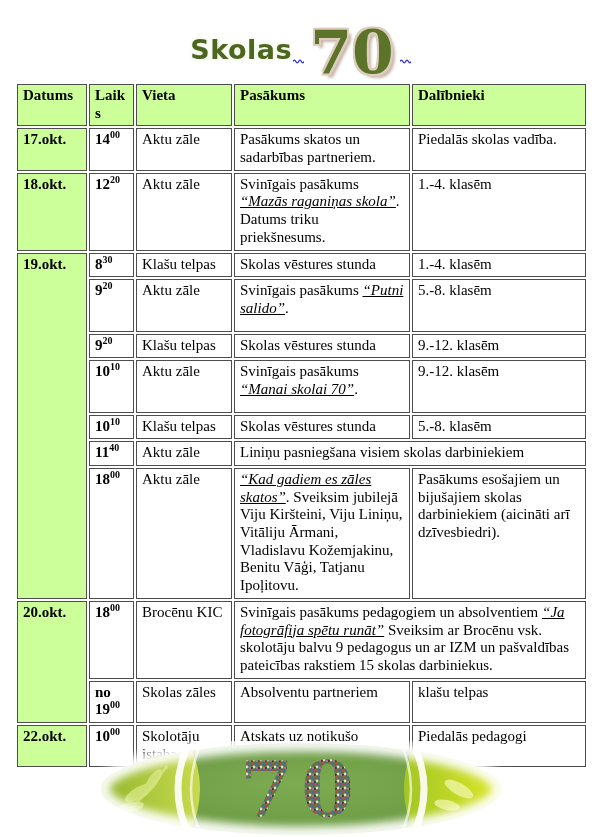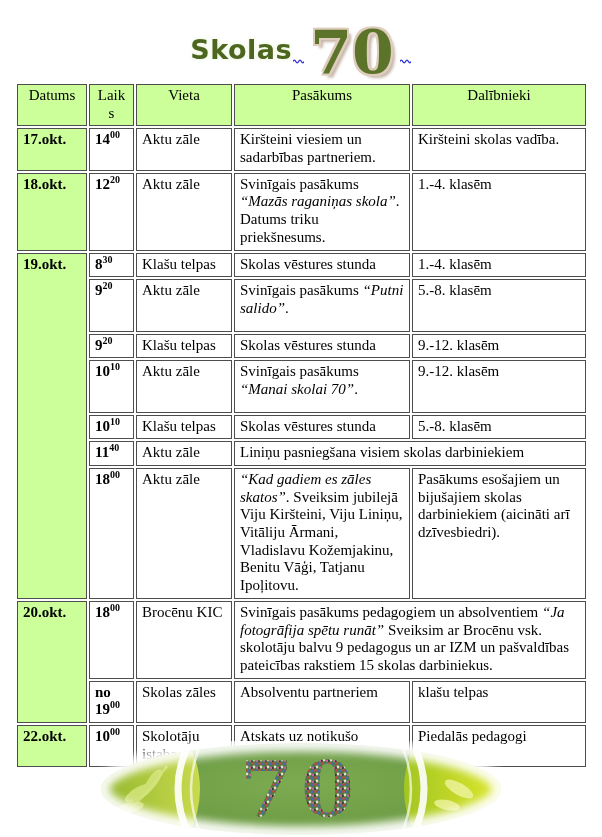"Datums" .events th { font-weight: normal -> bold; text-align: center -> none }
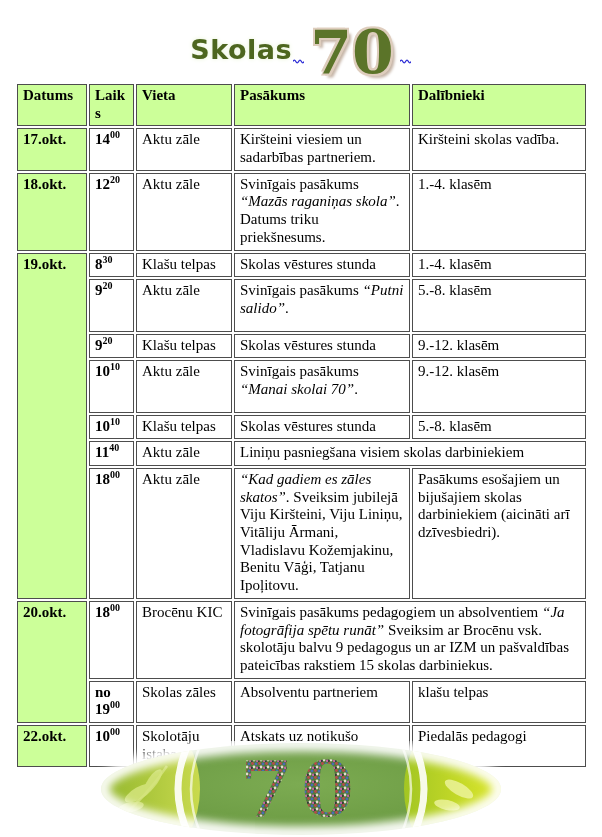"Kiršteini viesiem un sadarbības" span { text: Kiršteini viesiem -> Pasākums skatos }
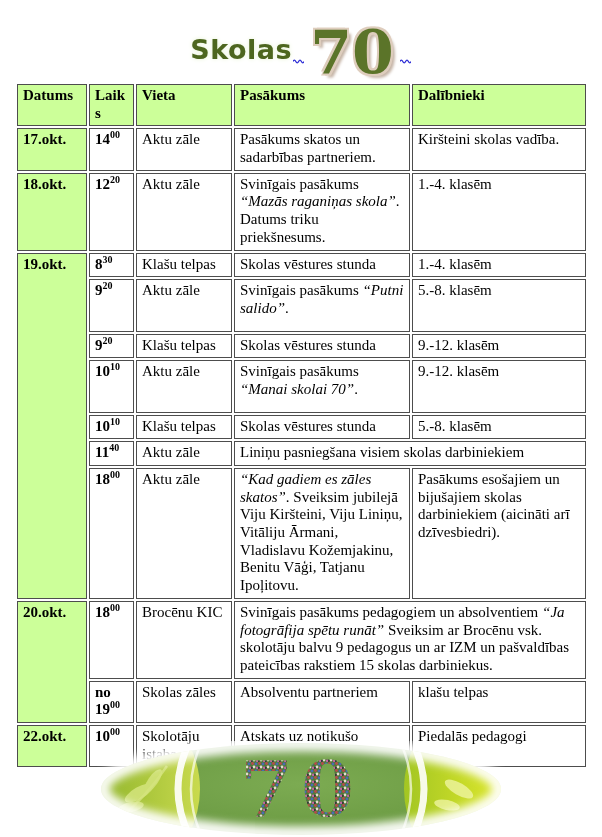"Kiršteini skolas vadība." td { text: Kiršteini -> Piedalās }
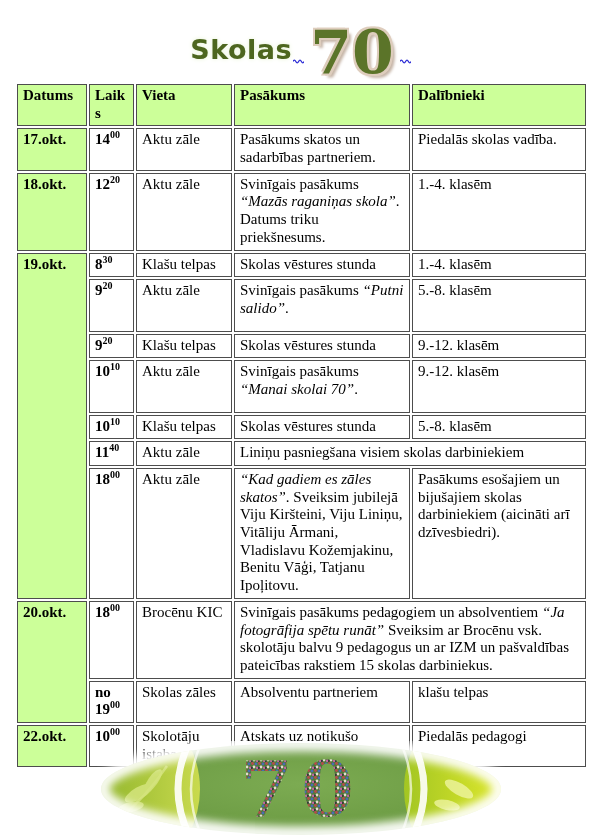"“Mazās raganiņas skola”" .events i, .events .it { text-decoration: none -> underline }
